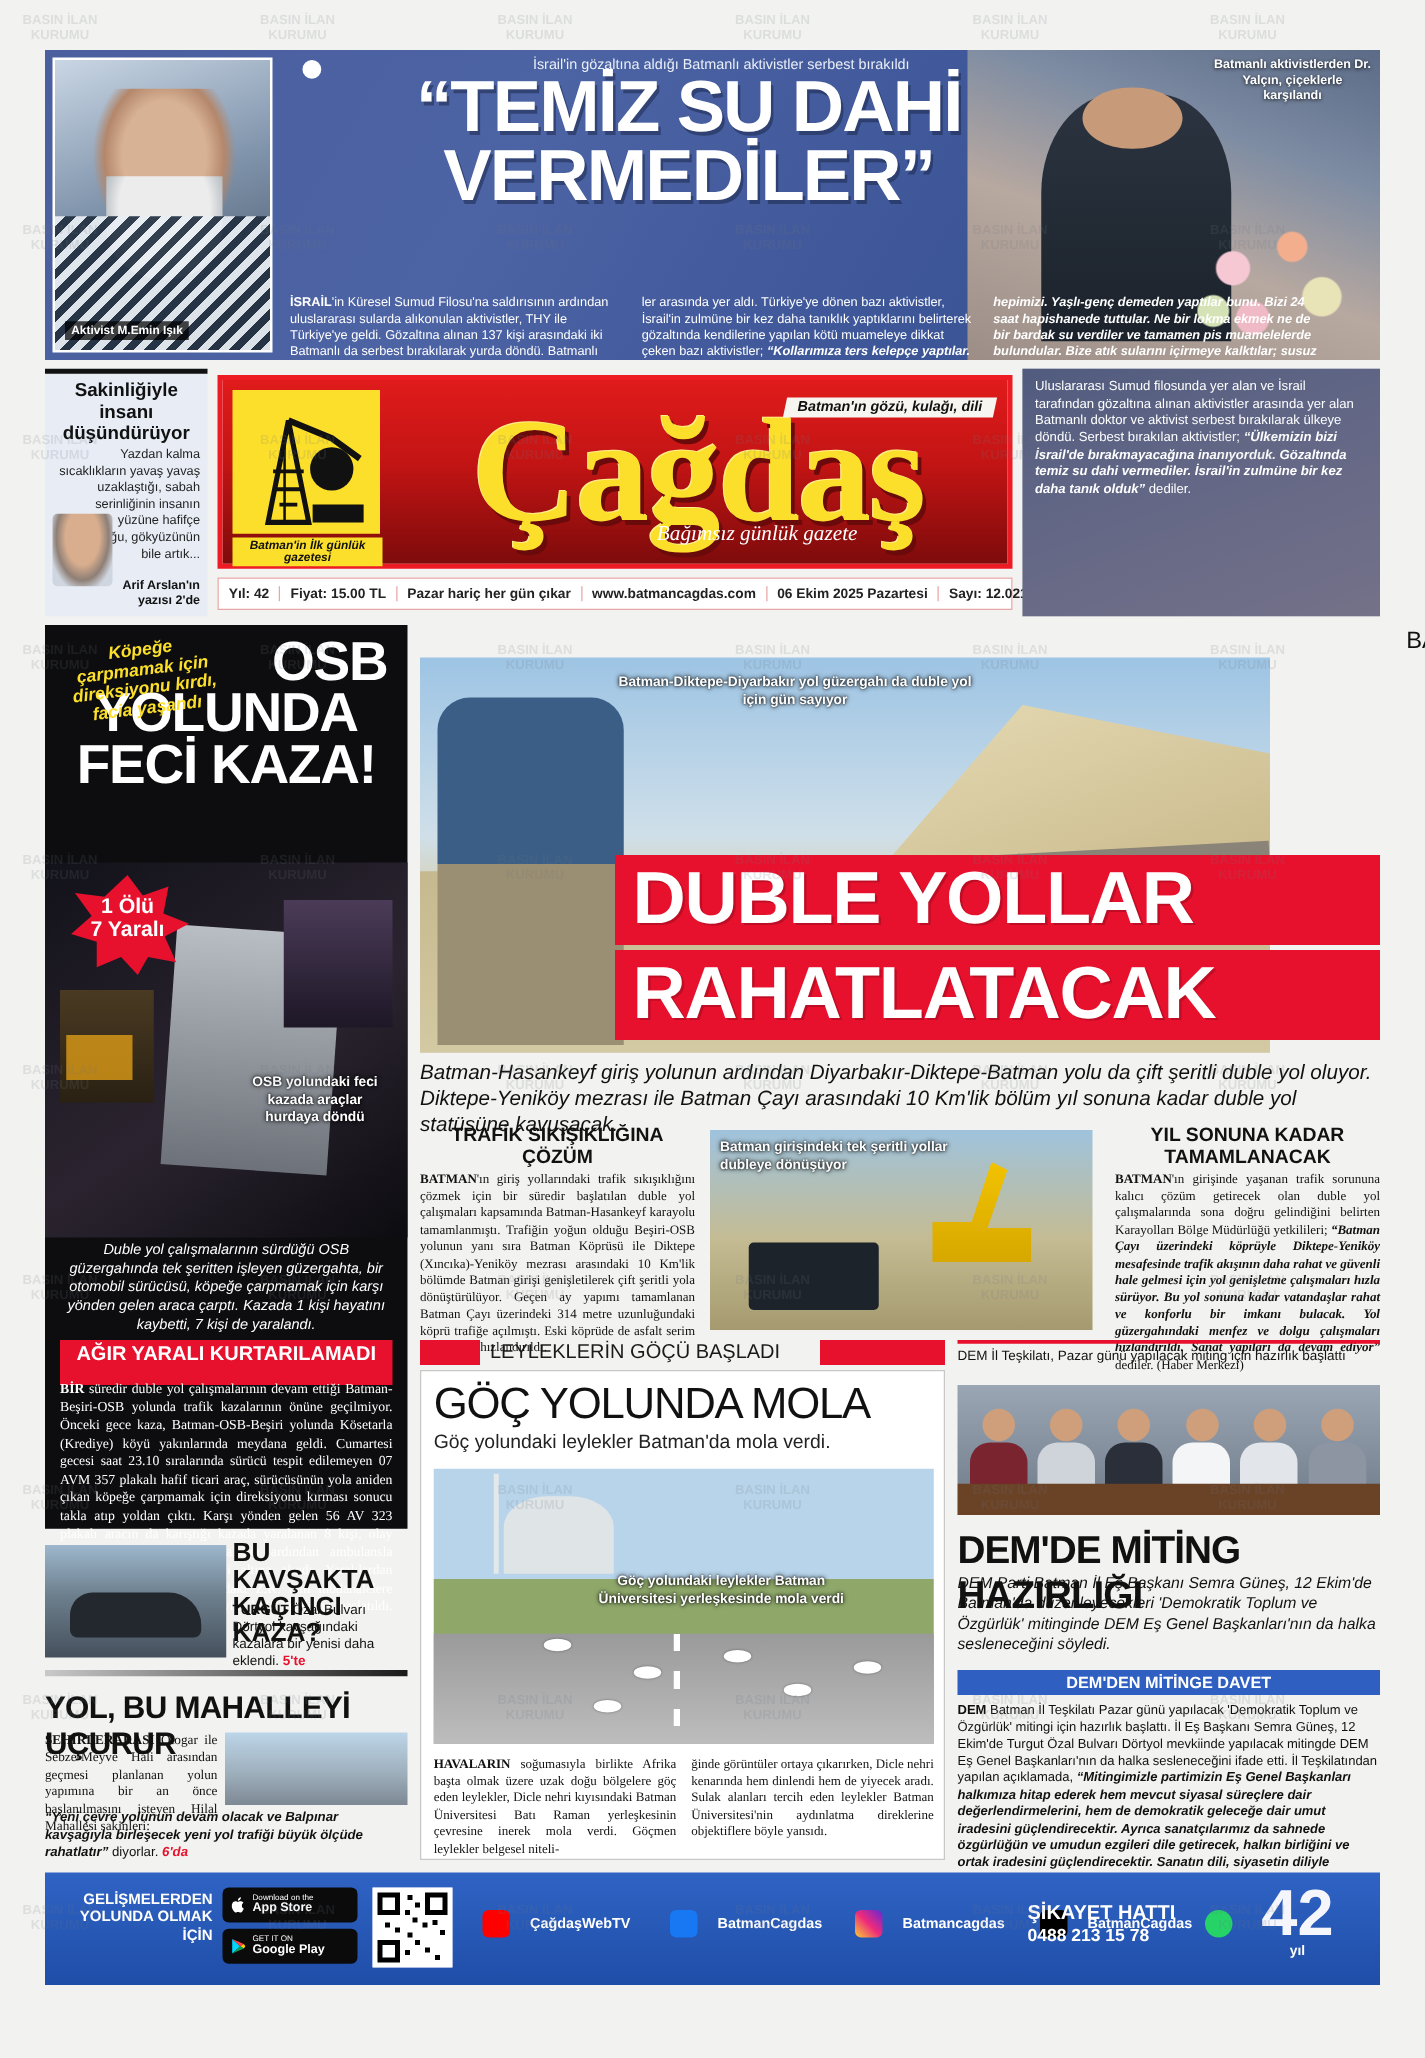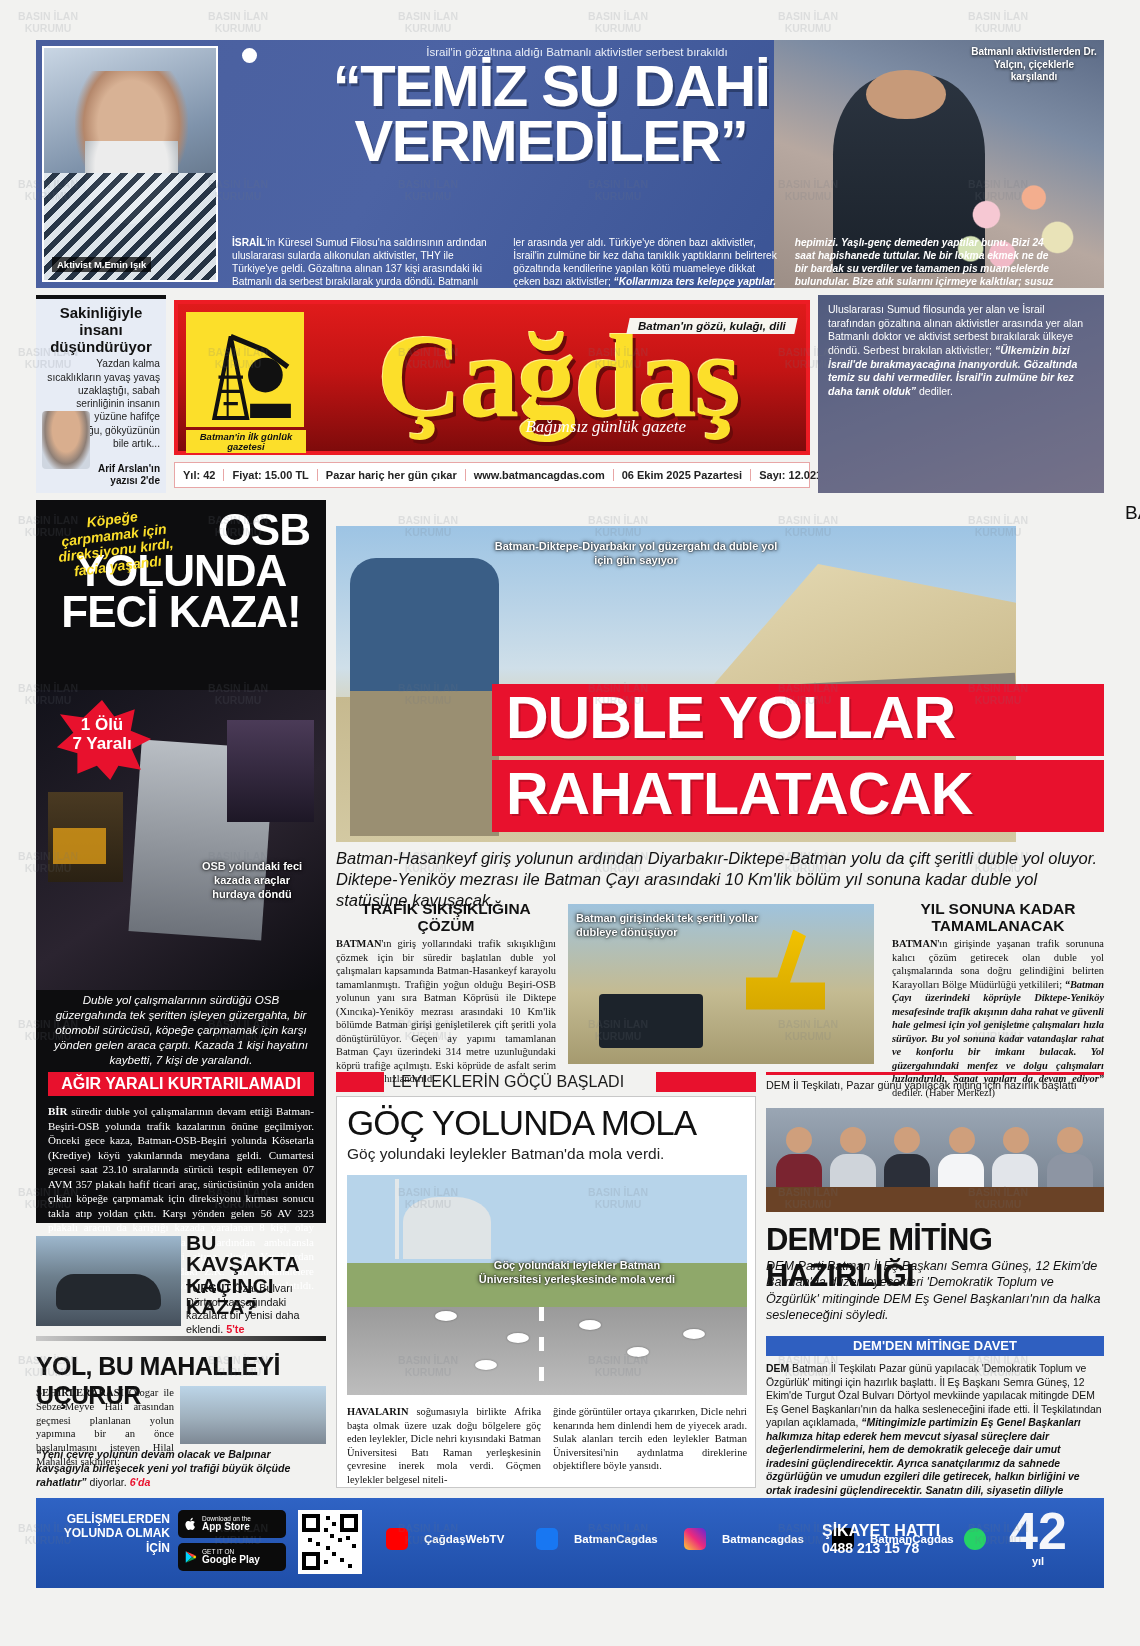"AĞIR YARALI KURTARILAMADI" #osbRed { height: 24px -> 36px }
